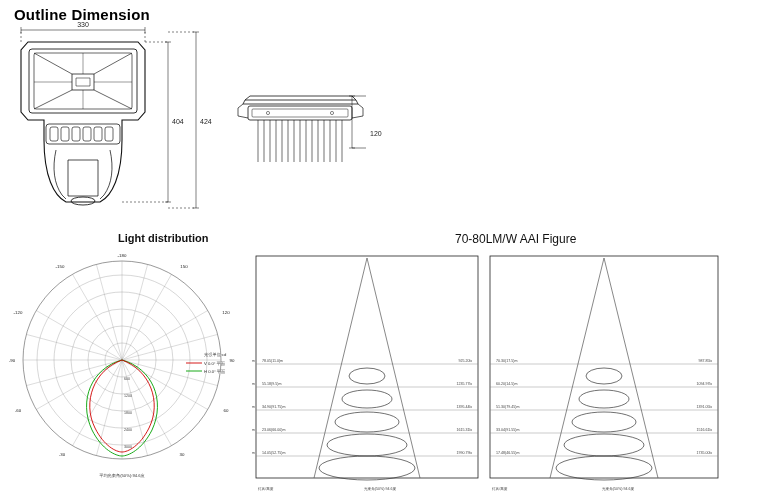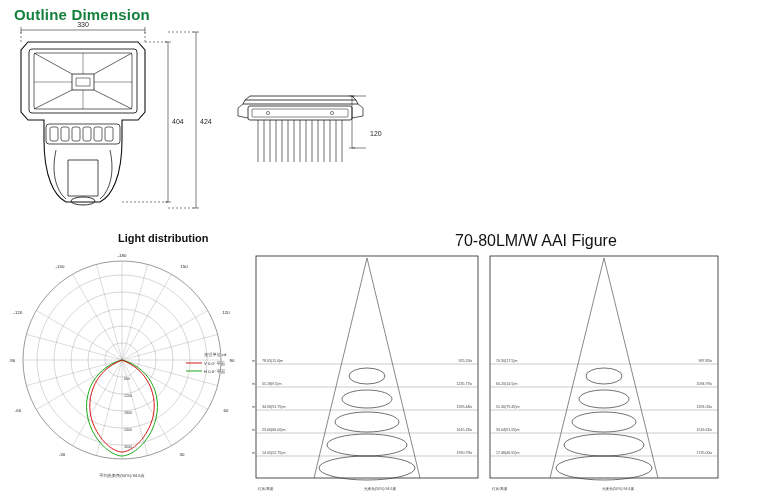"Outline Dimension" .title { color: #15803d -> #000000 }
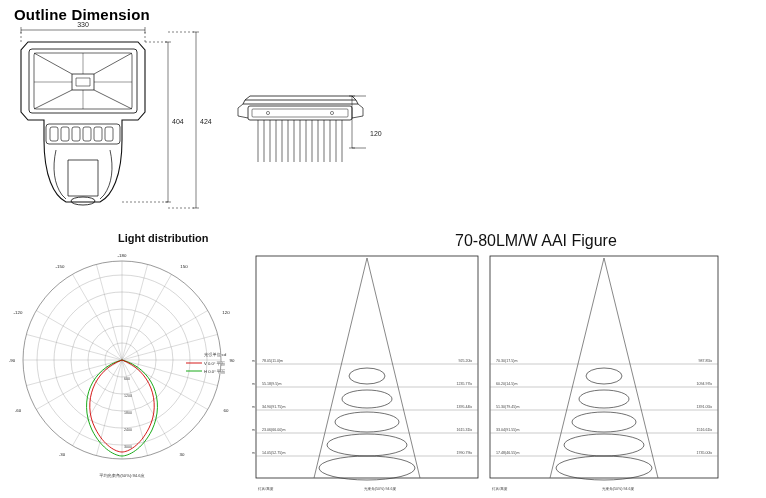"70-80LM/W AAI Figure" #aai-label { font-size: 16px -> 12px }
